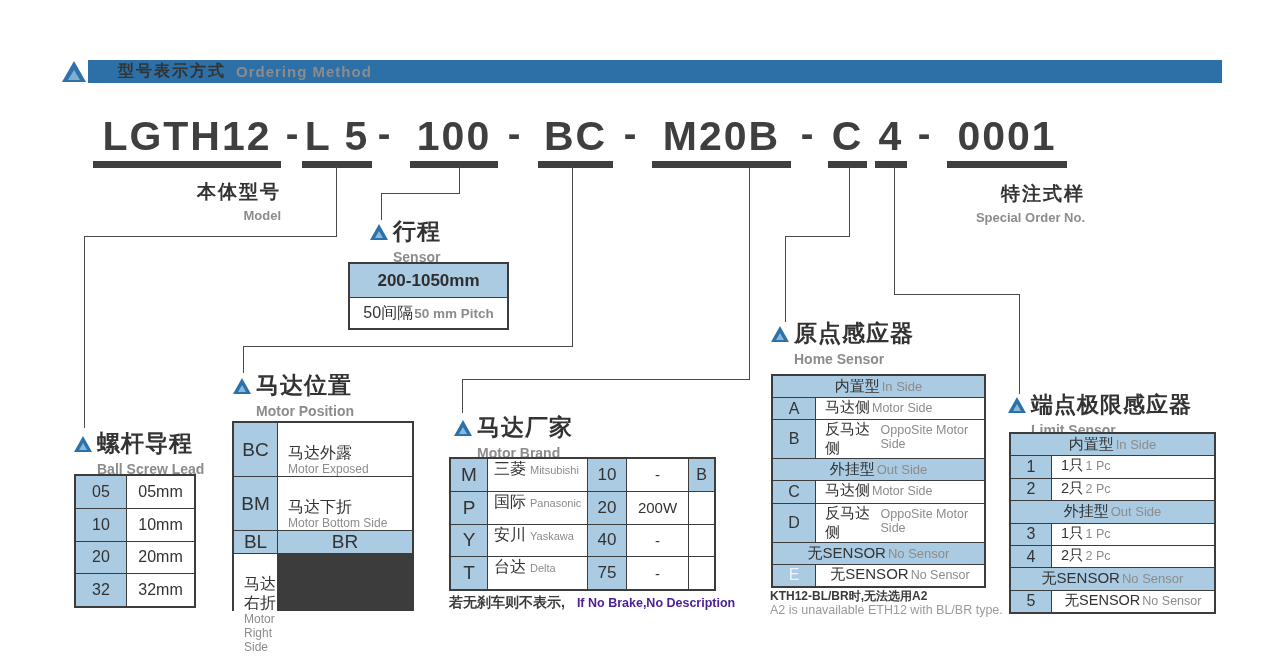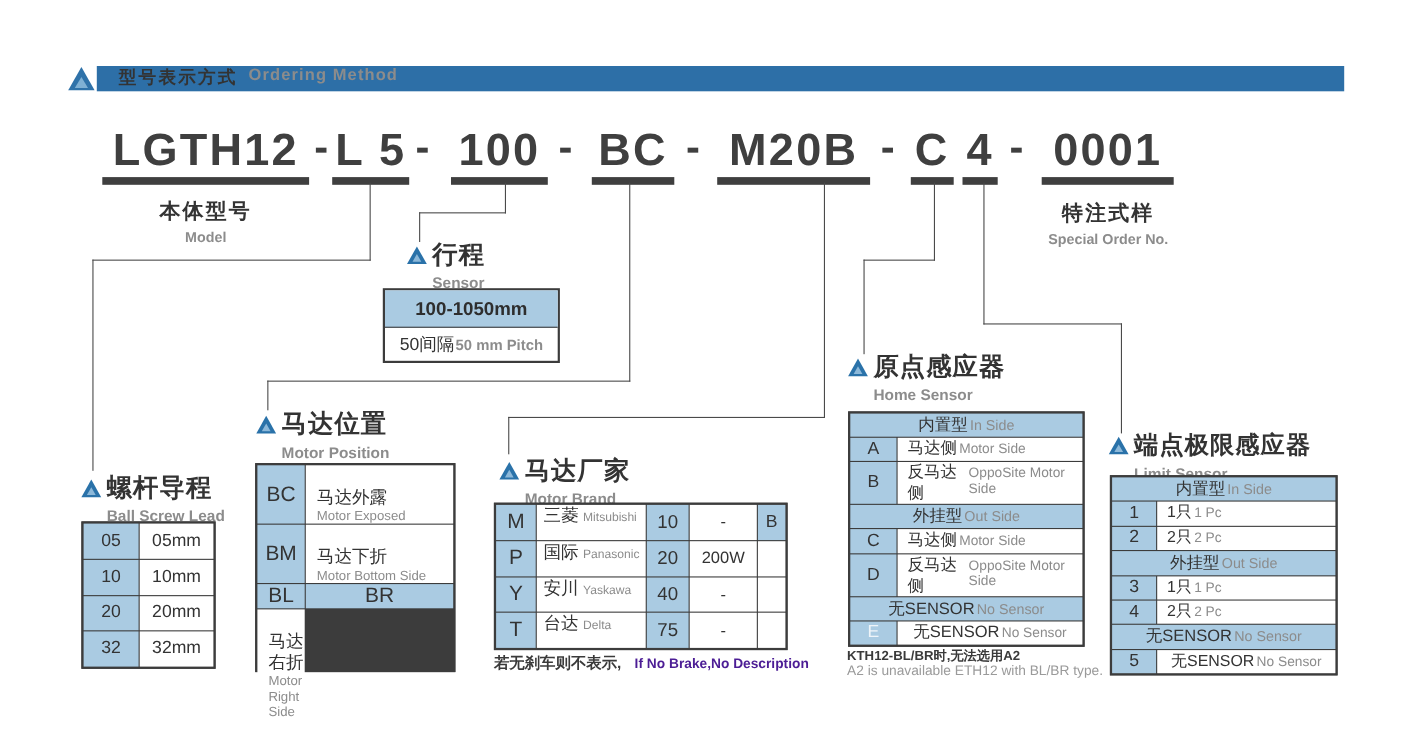"型号表示方式" .hdr-bar { align-items: flex-start -> center; padding-left: 20px -> 30px }
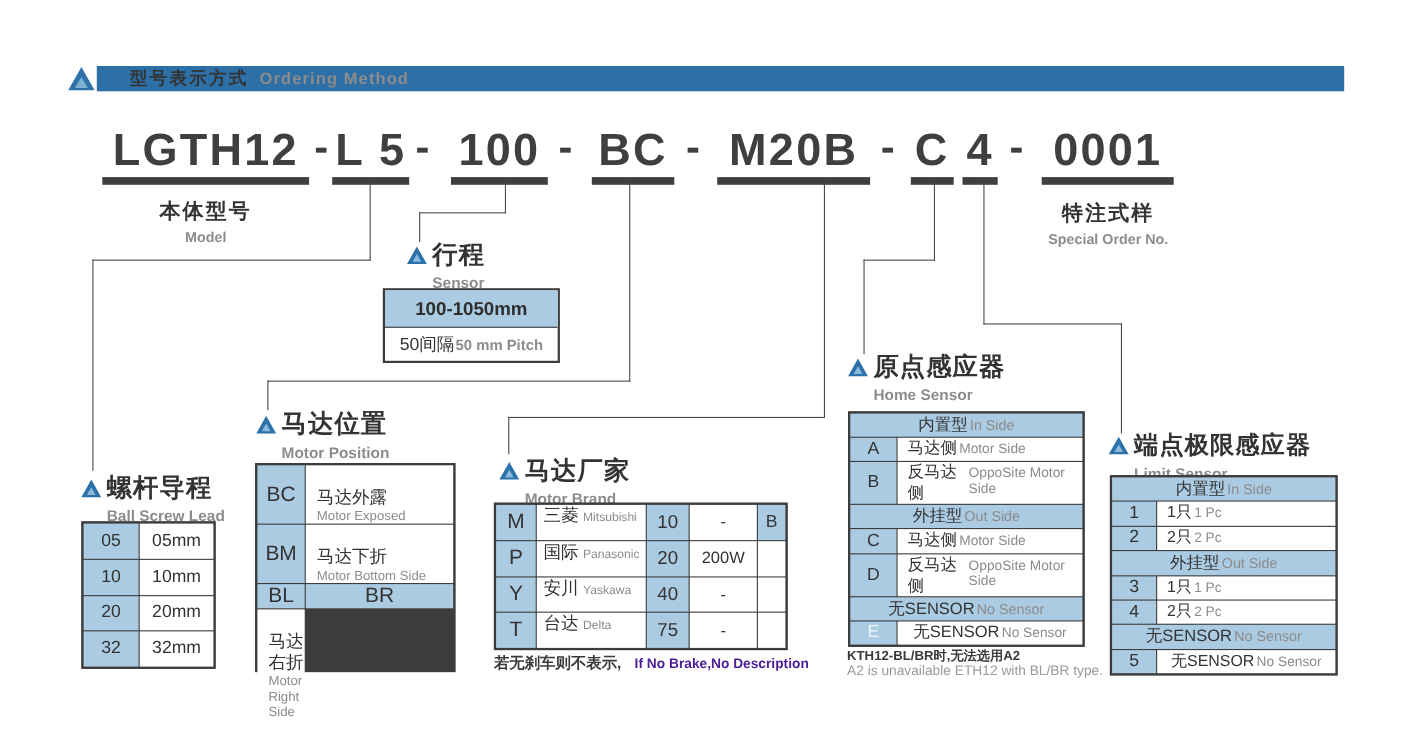"本体型号" .code-label { text-align: center -> right }
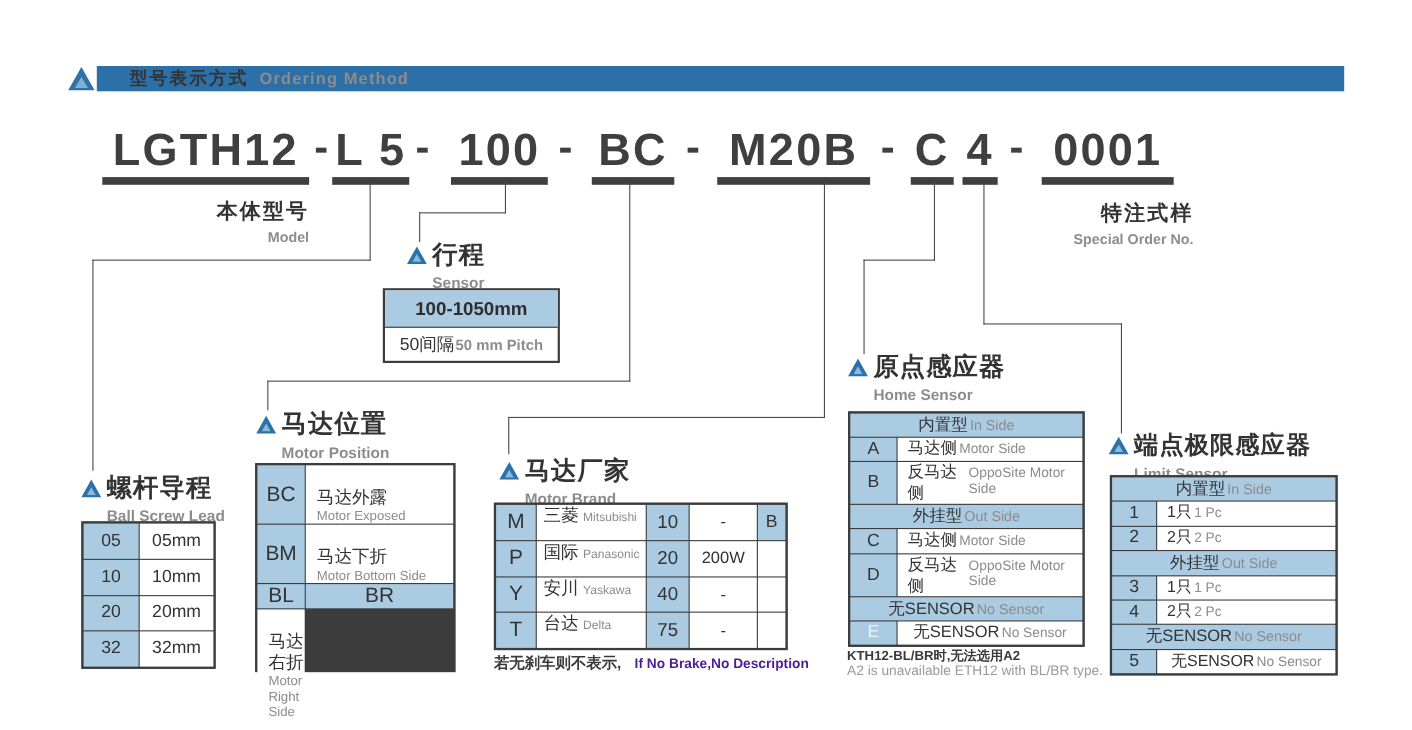"100-1050mm" div.top { text: 100-1050mm -> 200-1050mm }
